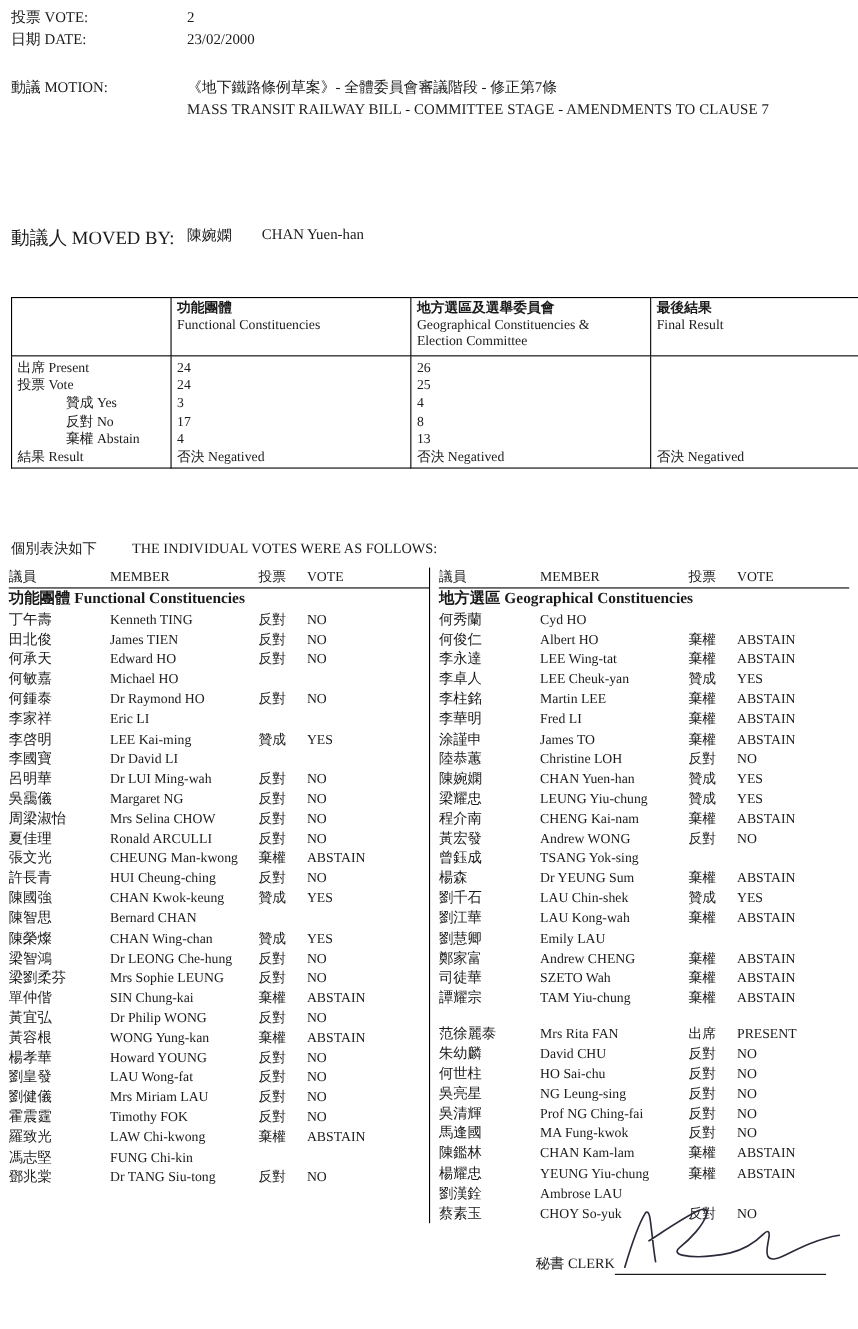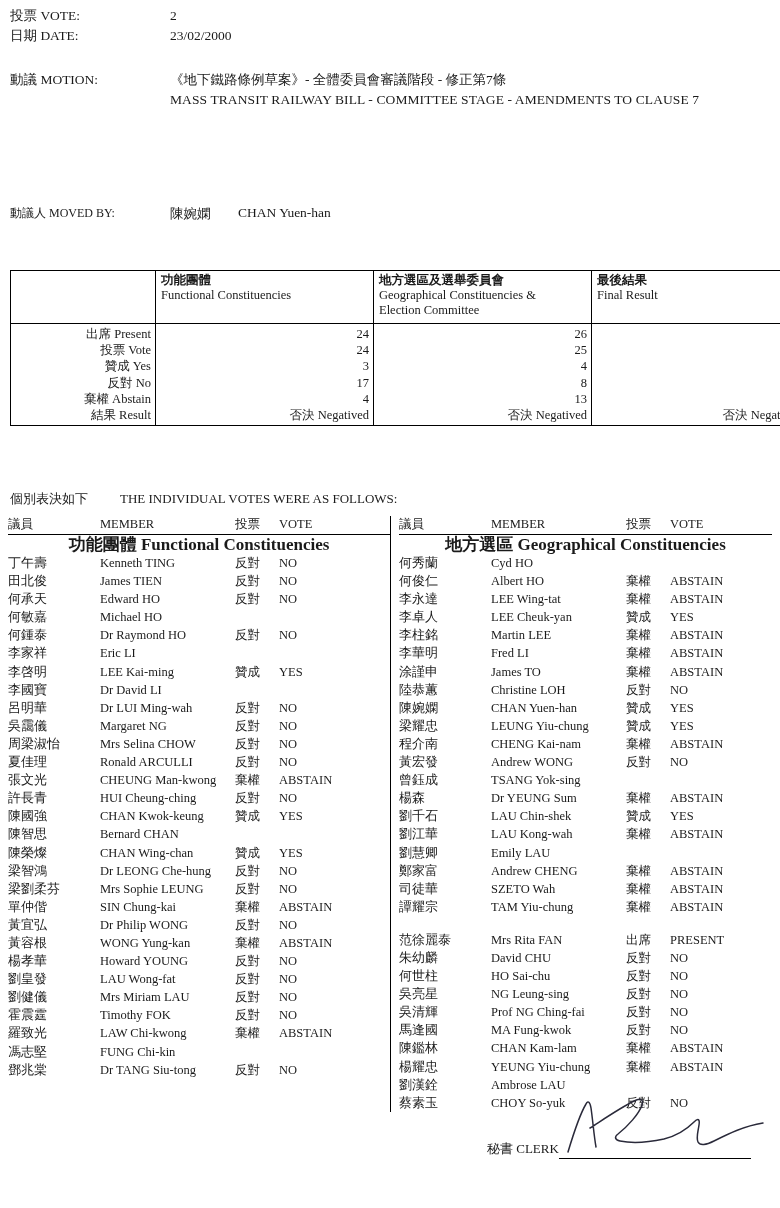"動議人 MOVED BY:" .movedby-label { font-size: 12px -> 17px }
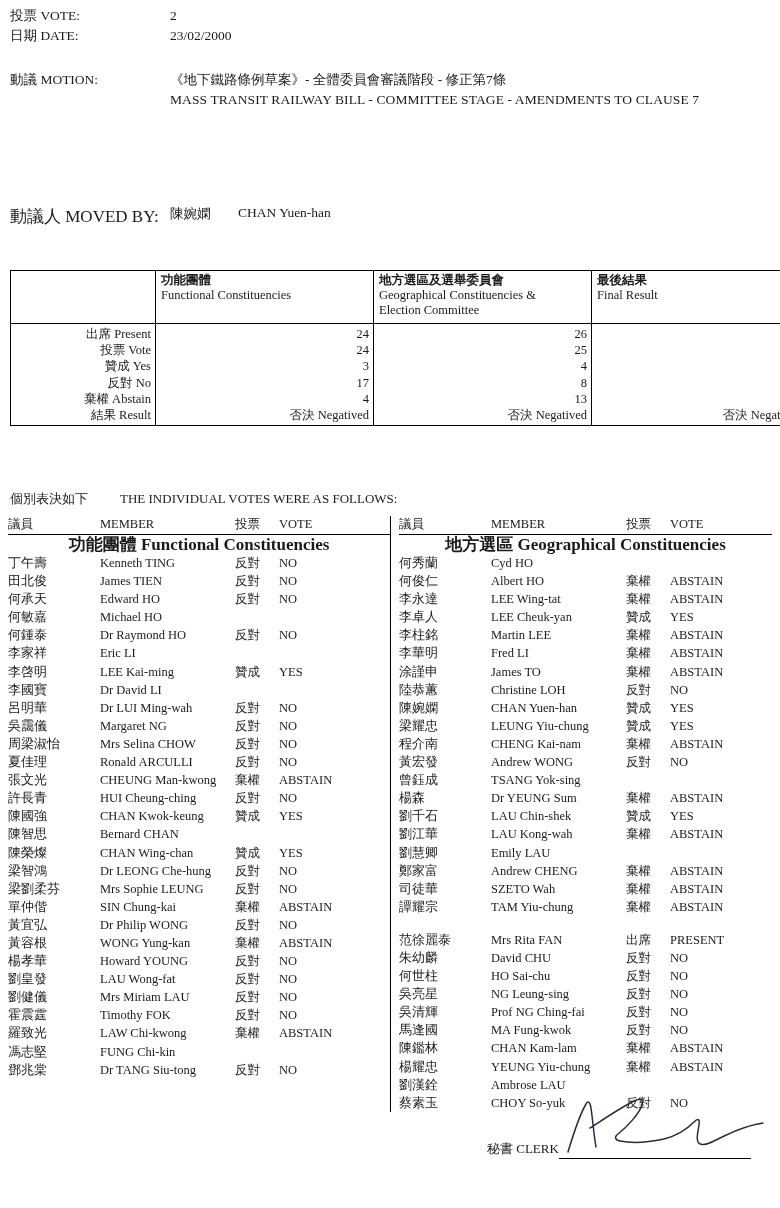"出席 Present" .body-cell { text-align: right -> none }
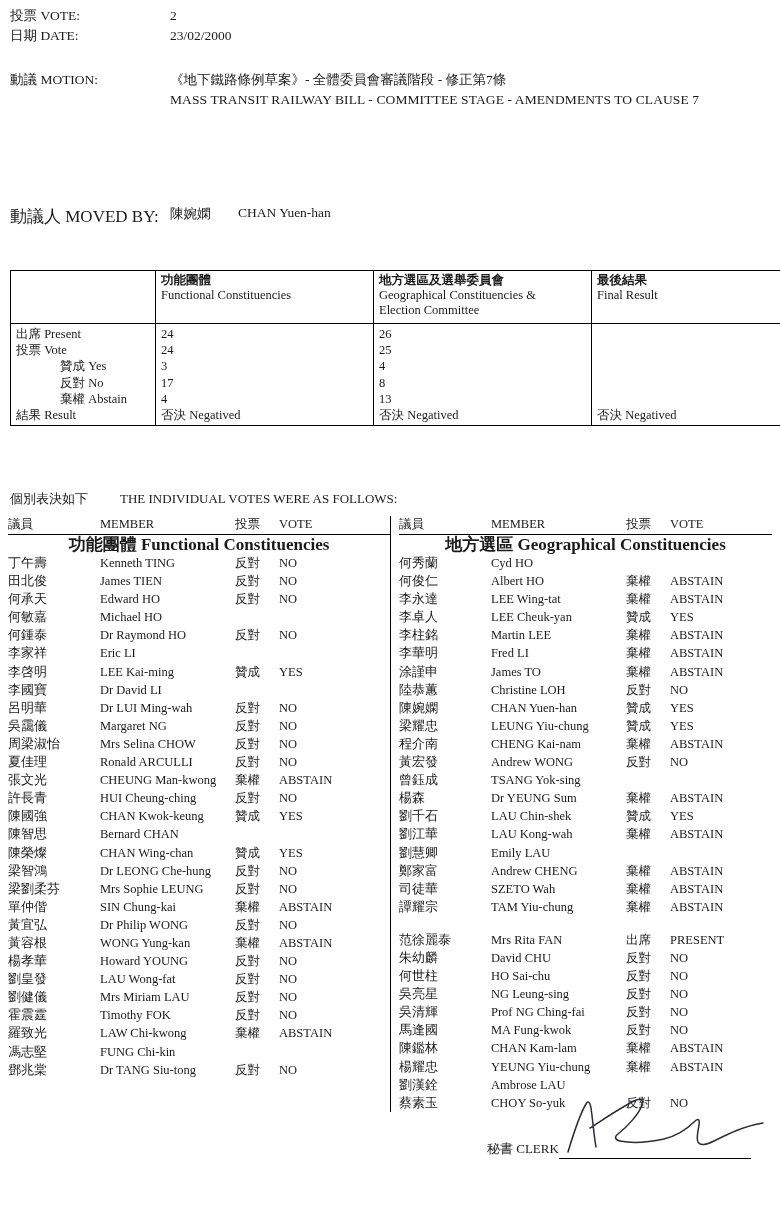"功能團體 Functional Constituencies" .sect-head { font-size: 17px -> 14px; text-align: center -> none }
